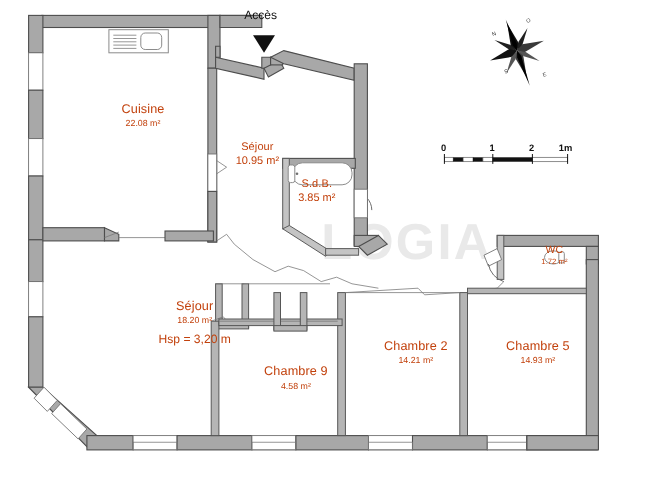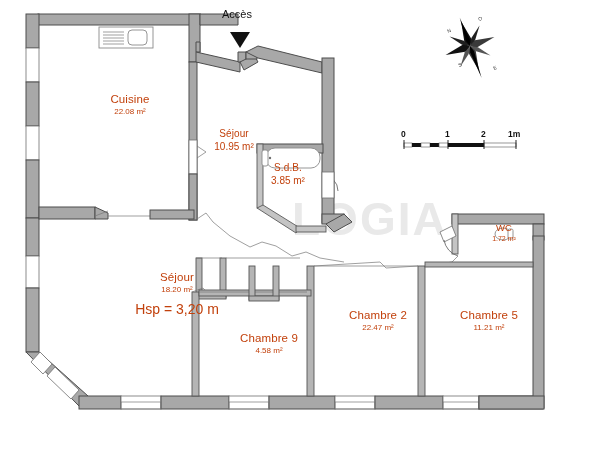"Hsp = 3,20 m" .room-extra { font-size: 14px -> 11px }
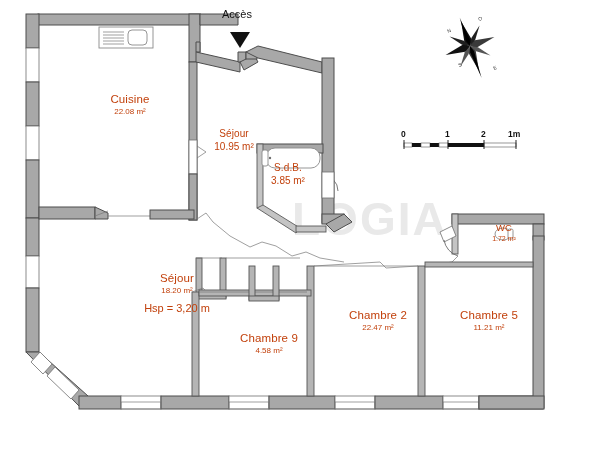"22.47 m²" div.room-area { text: 22.47 -> 14.21 }
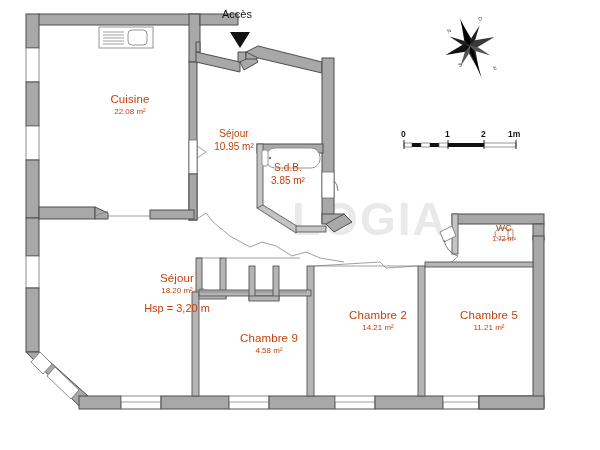"11.21 m²" div.room-area { text: 11.21 -> 14.93 }
